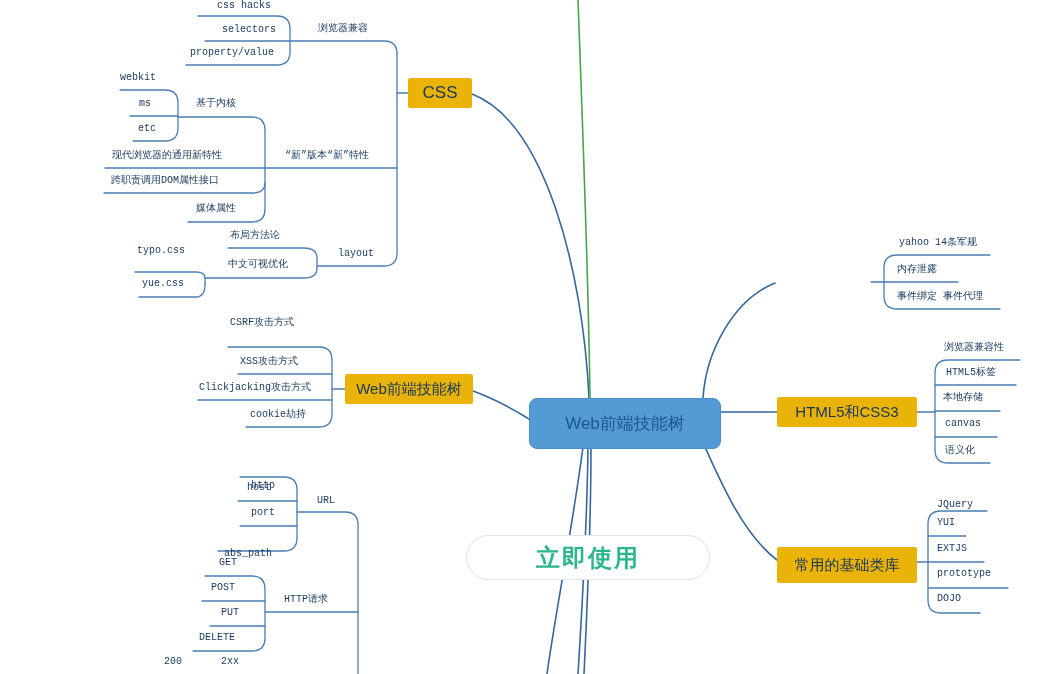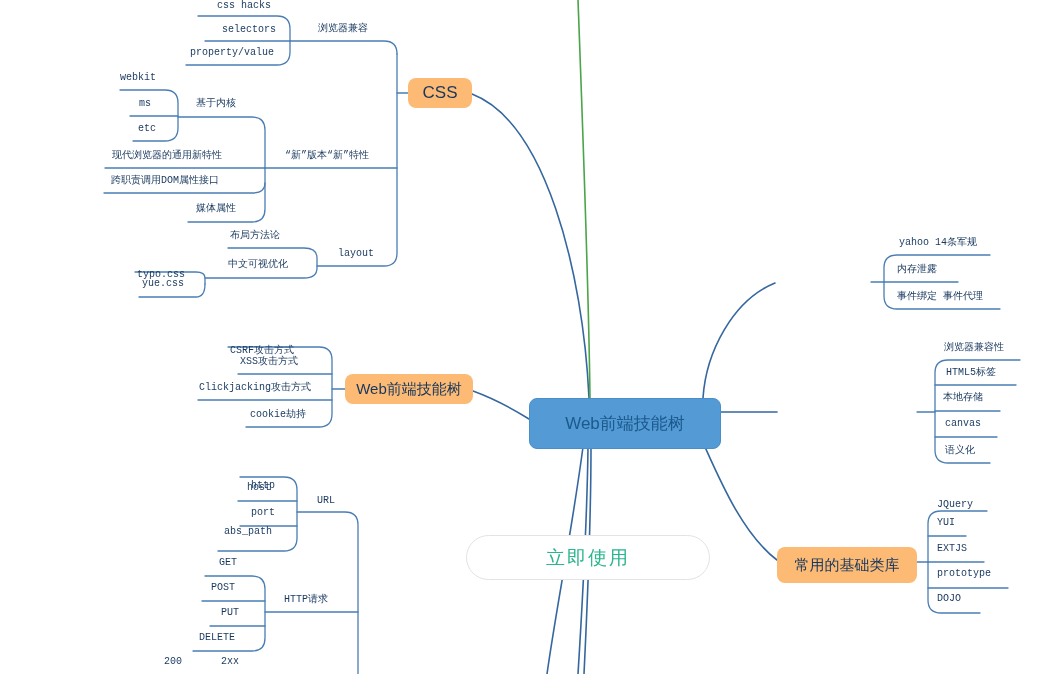"CSS" .box { background: #fdba74 -> #eab308; border-radius: 8px -> 2px }
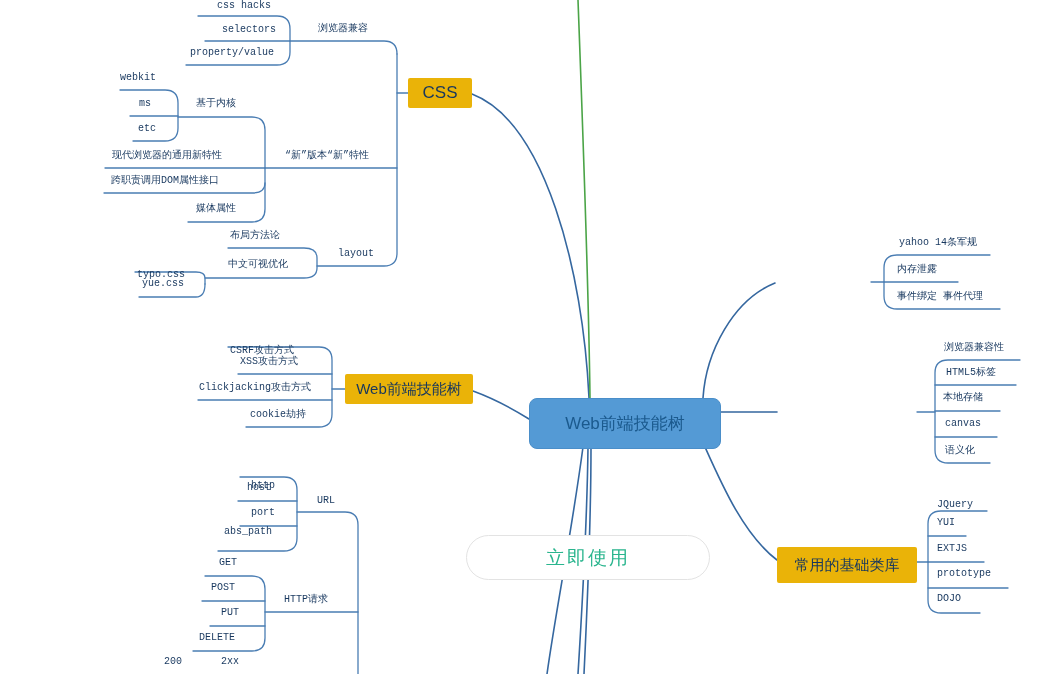"typo.css" span.leaf { top: 269px -> 245px }
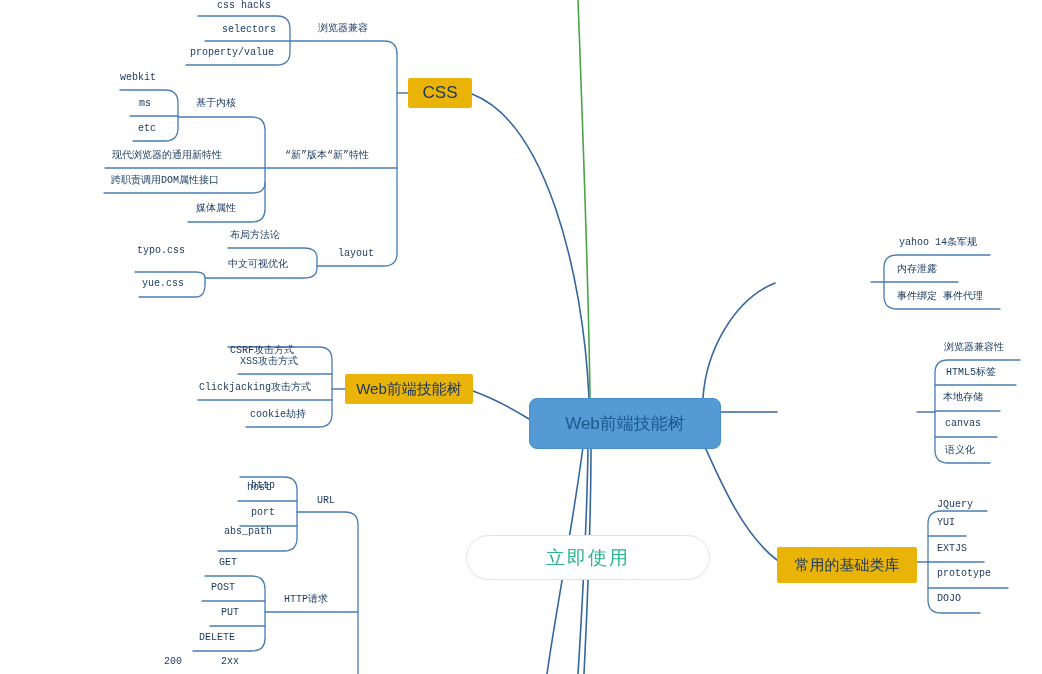"CSRF攻击方式" span.leaf { top: 345px -> 317px }
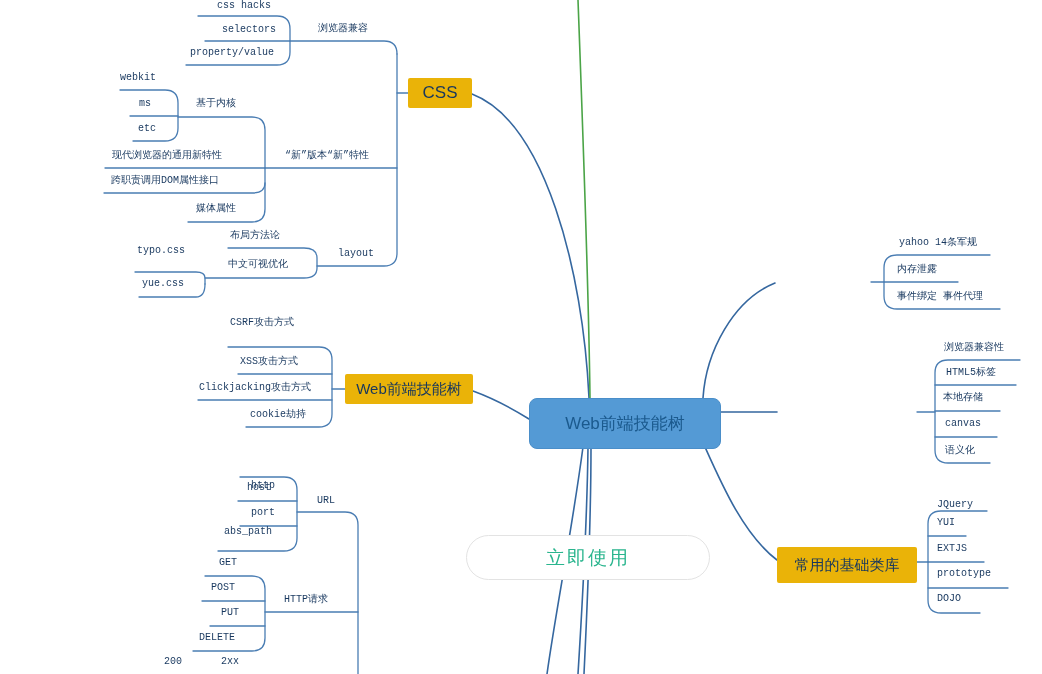"HTML5和CSS3" div.box { html: none -> <div>HTML5和CSS3</div> }
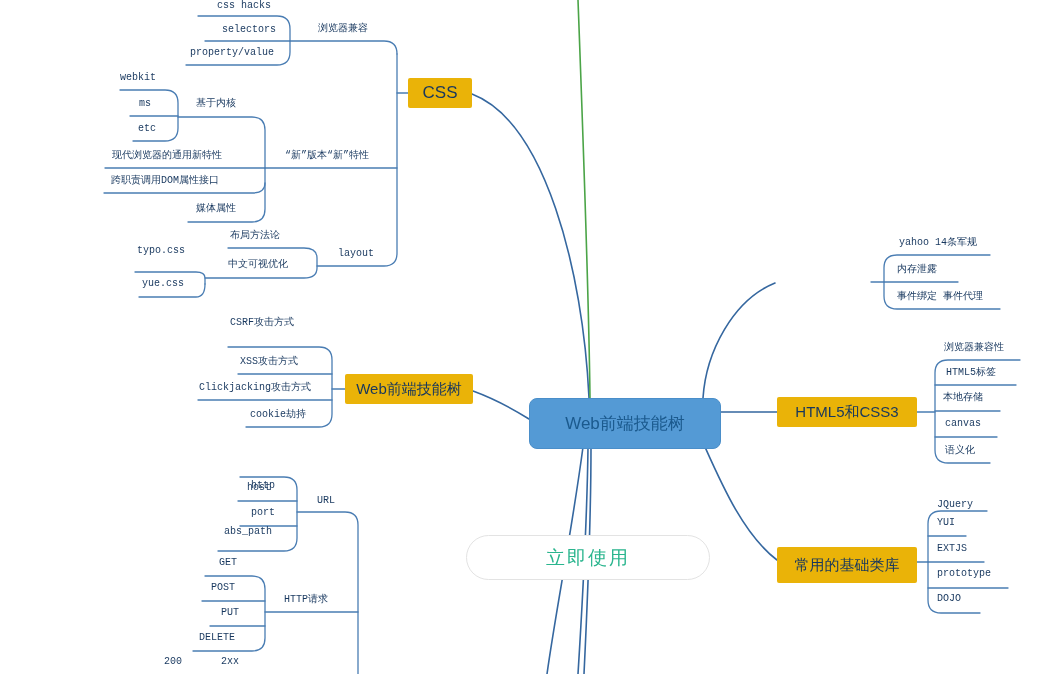"abs_path" span.leaf { top: 526px -> 548px }
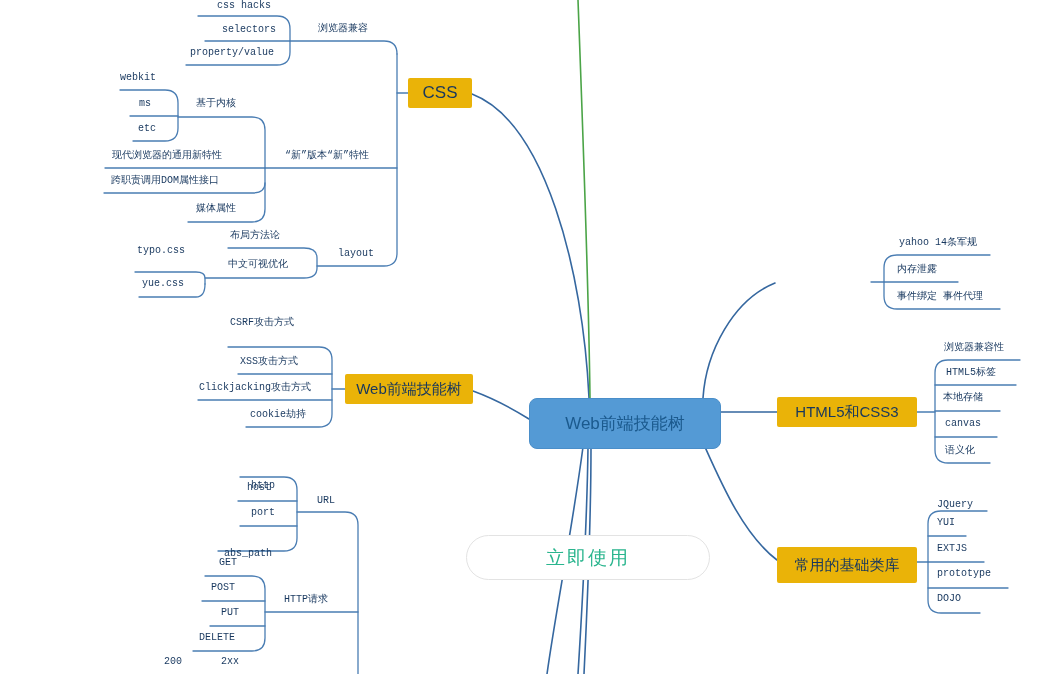"立即使用" .cta { font-size: 19px -> 24px; font-weight: 400 -> 700 }
